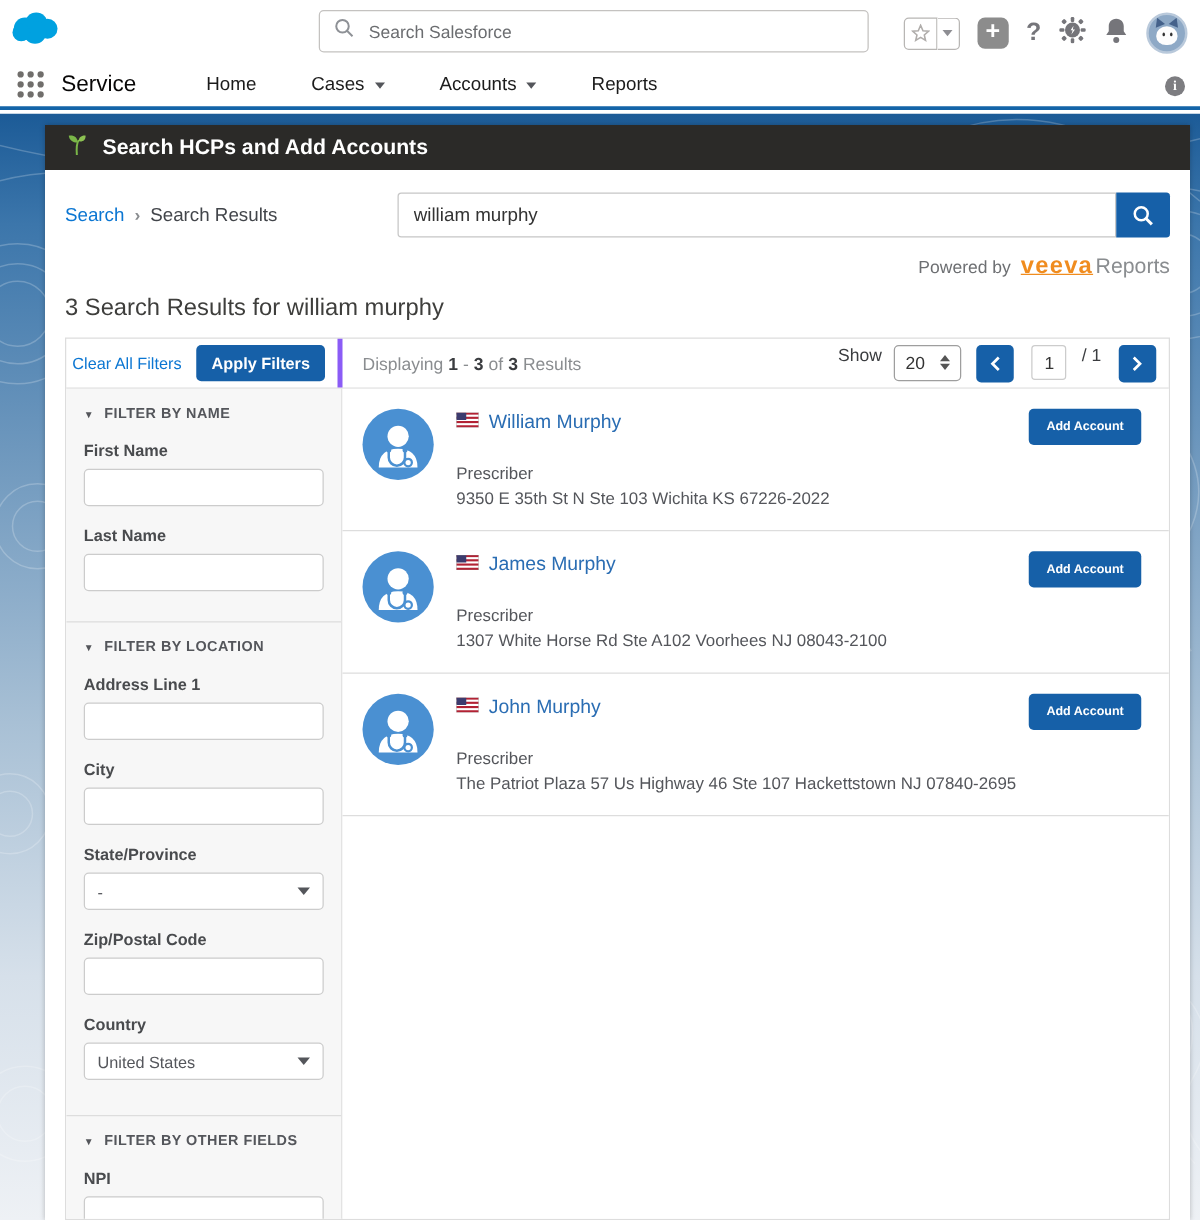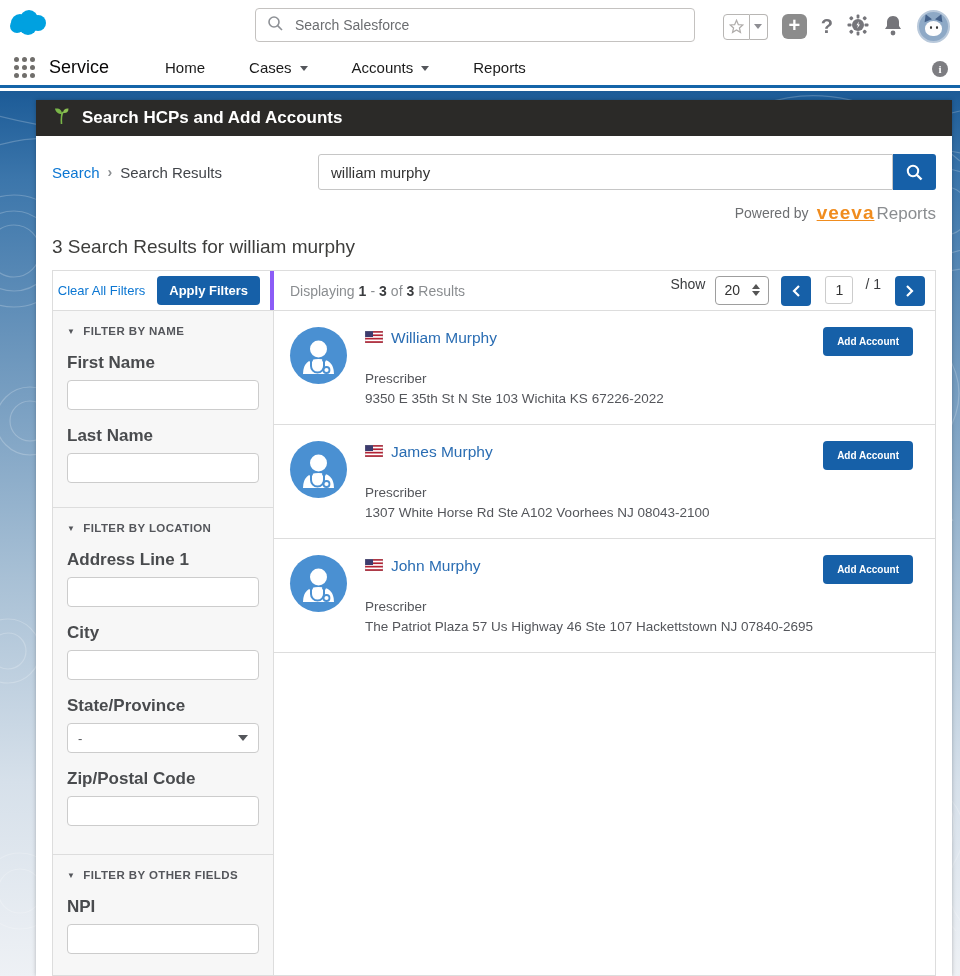"First Name" .flabel { font-size: 17px -> 13px }
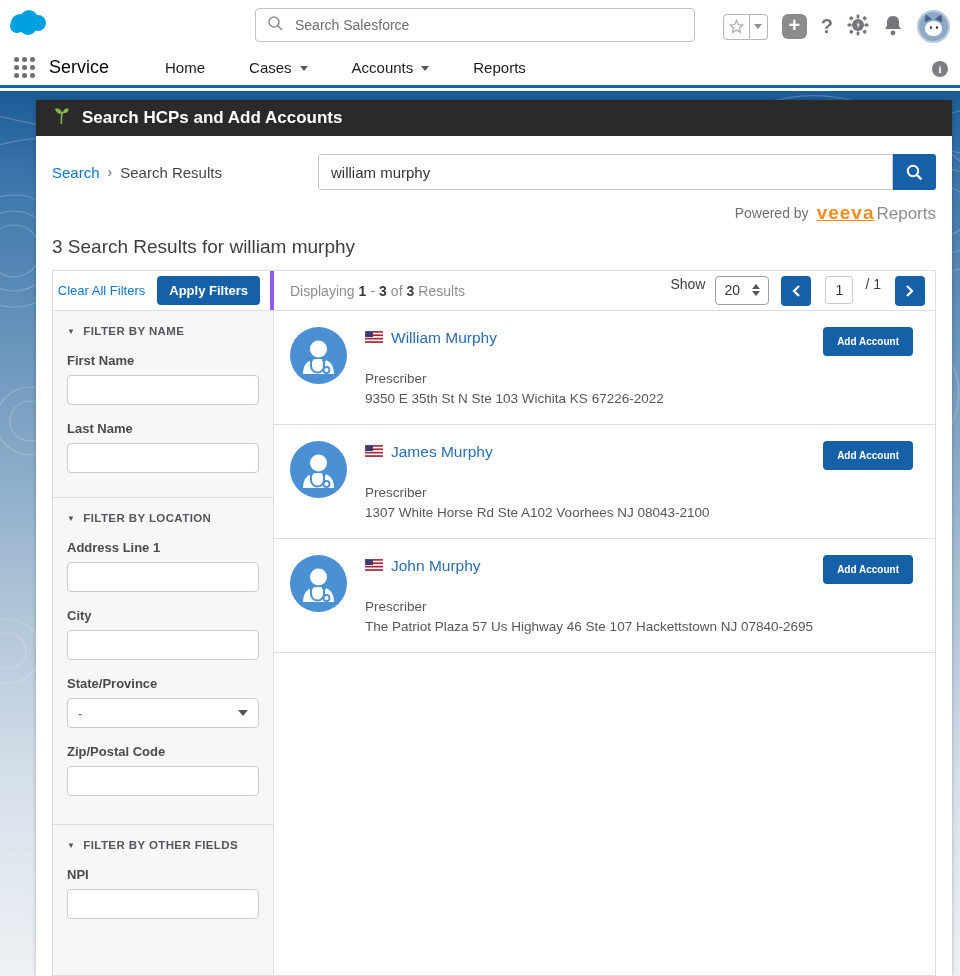"Country" div.fgroup { html: none -> <div> <div>Country</div> <div> <span>United States</span> <span></span> </div> </div> }
